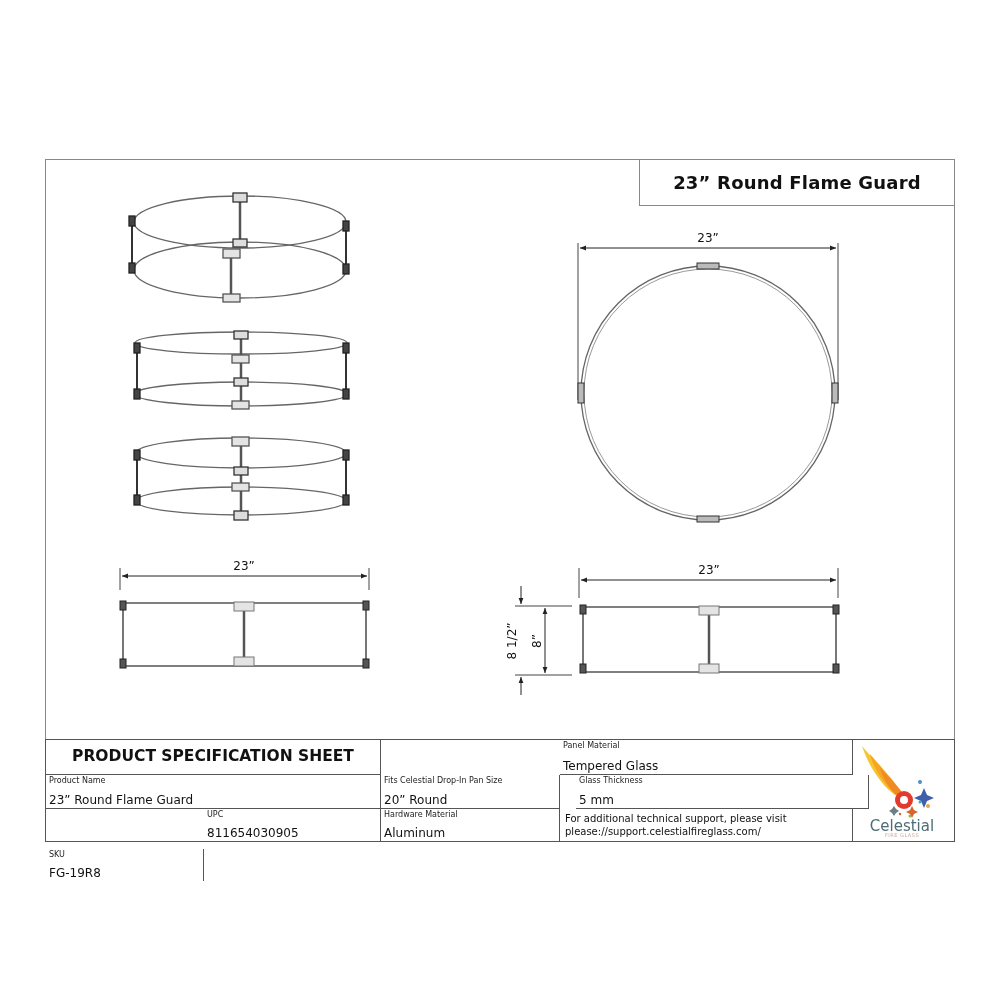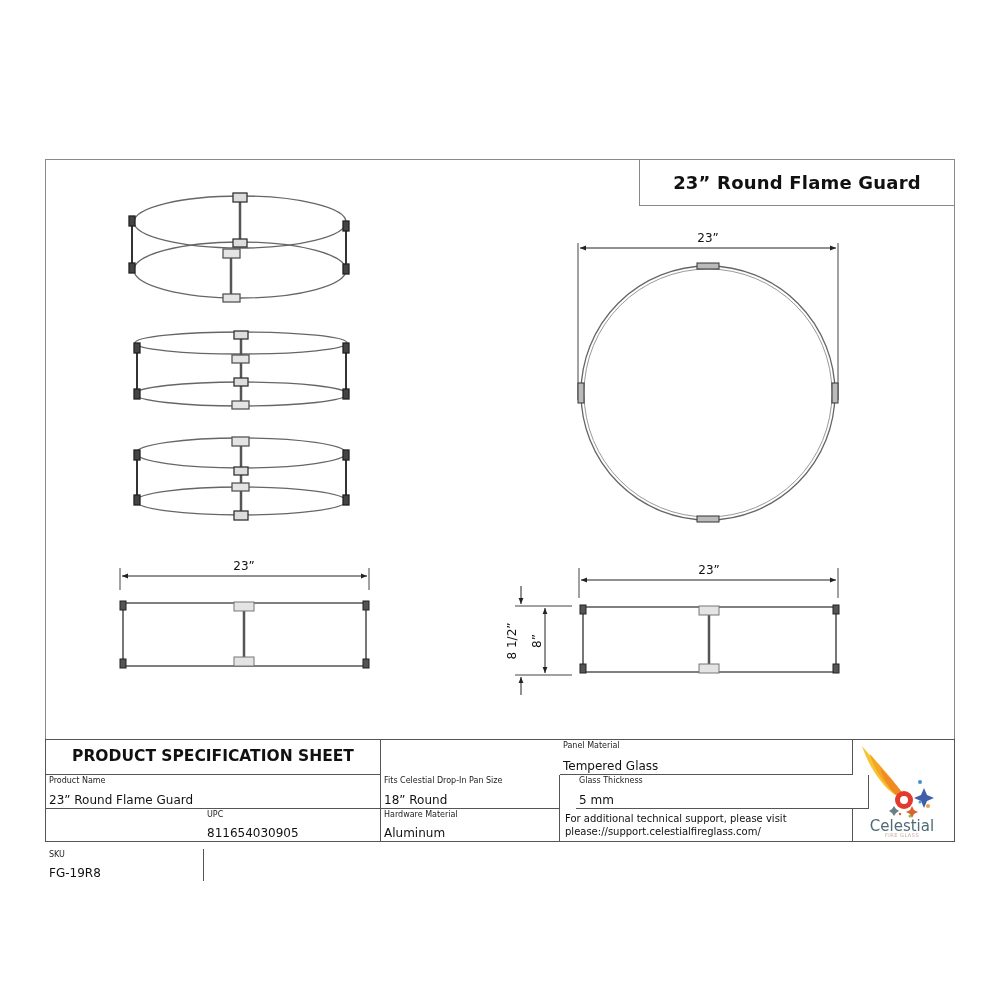"18” Round" div.val { text: 18 -> 20 }
